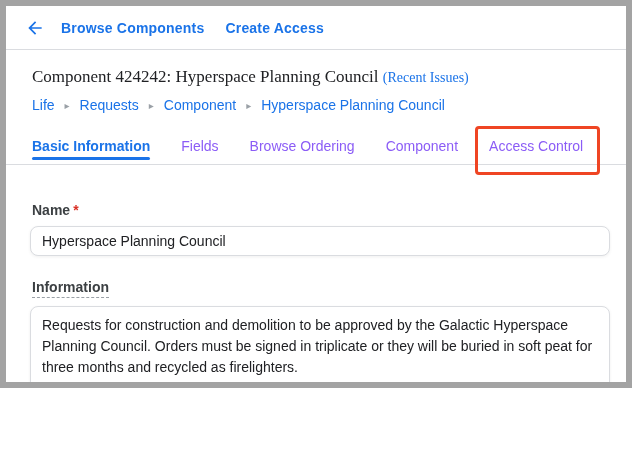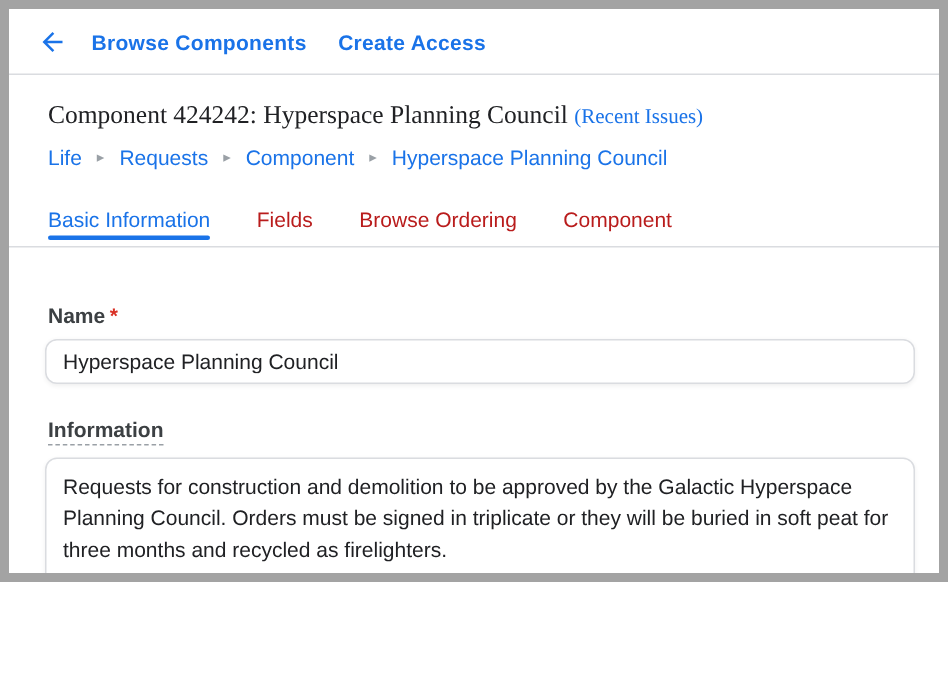"Basic Information" .tab.active { font-weight: 400 -> 700 }
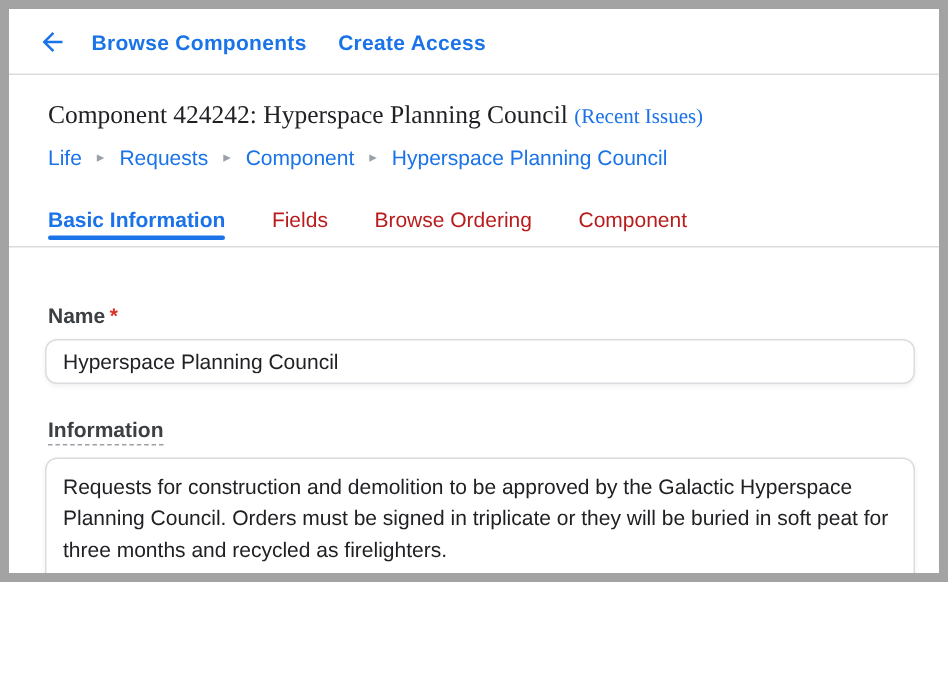"Fields" .tab { color: #b91c1c -> #8b5cf6 }
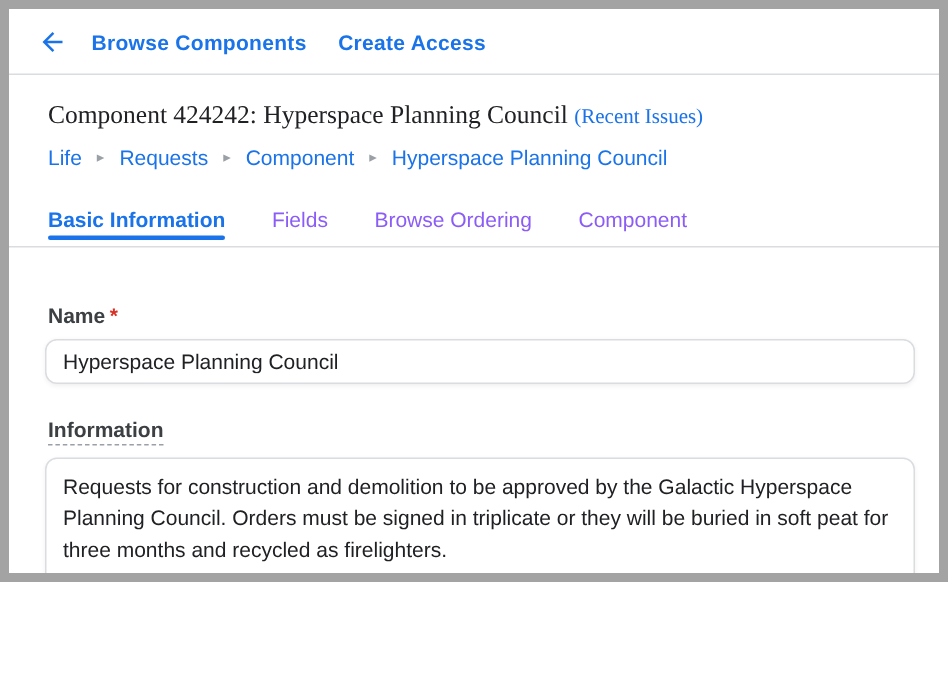"Access Control" div.tab { html: none -> <div> <span>Access Control</span> <span></span> </div> }
